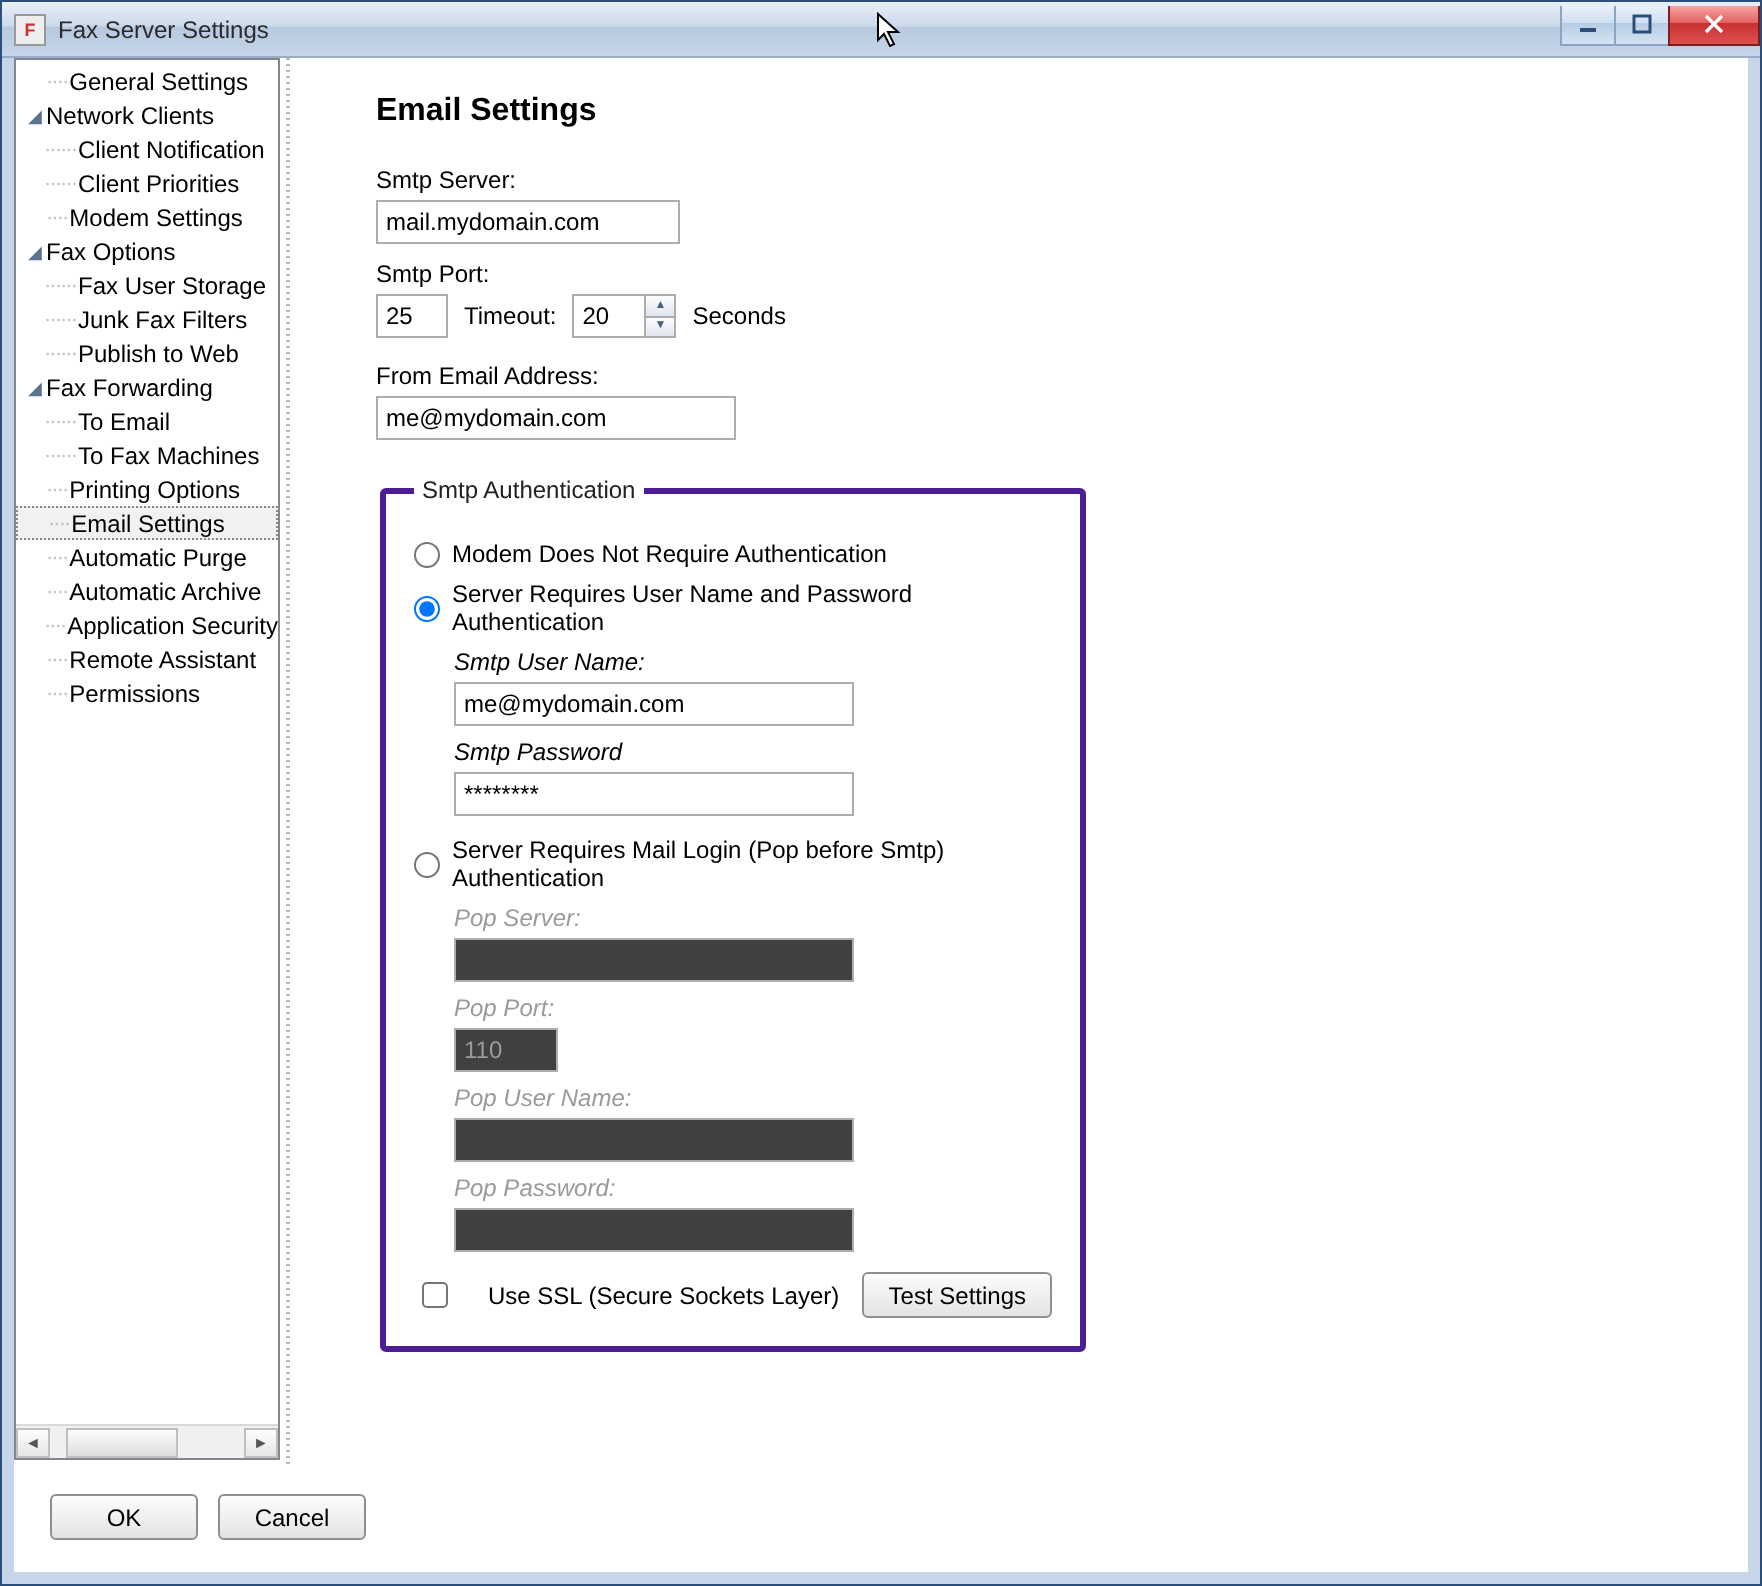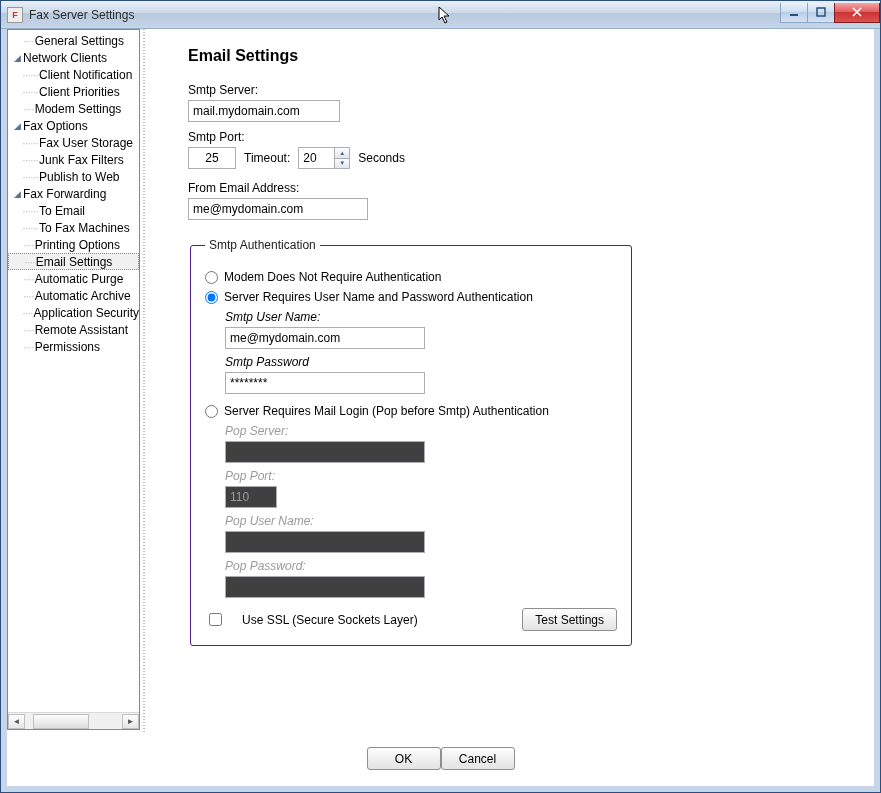"25" .port { text-align: center -> none; width: 48px -> 36px }
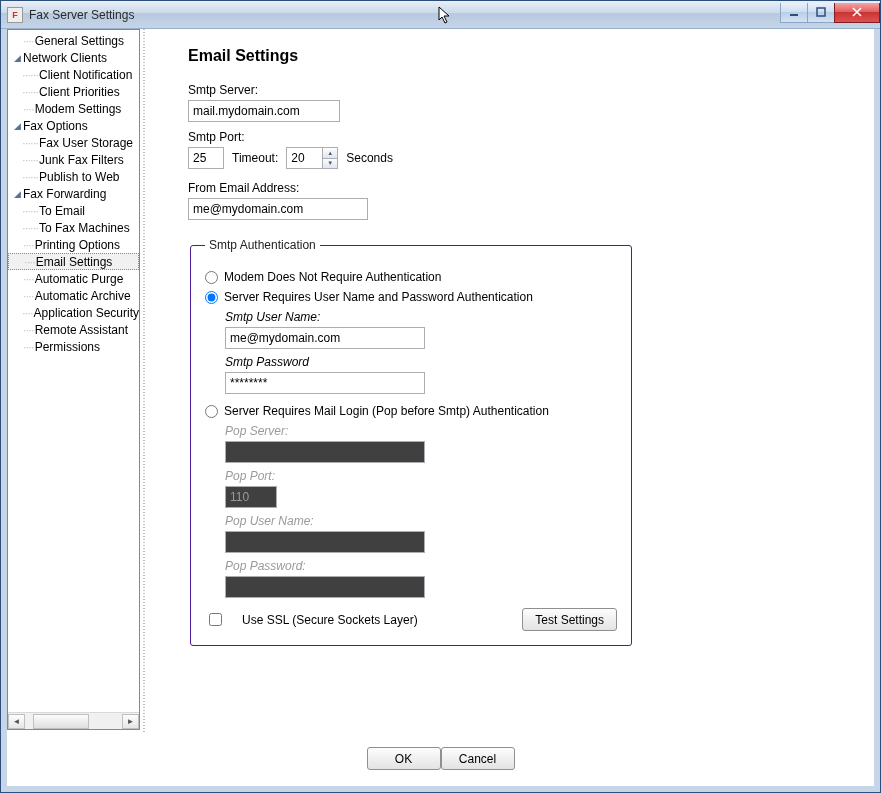"Smtp Authentication" fieldset { border: 1px solid #4c1d95 -> 3px solid #4c1d95; width: 442px -> 353px }
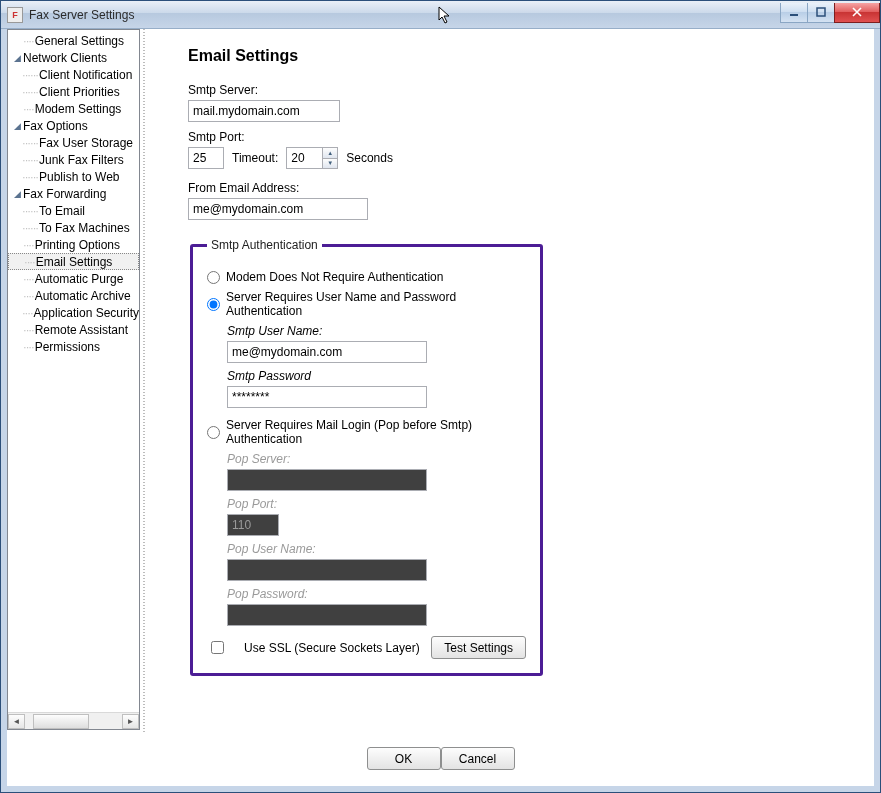"OK" .footer { gap: none -> 10px; justify-content: center -> flex-start }
